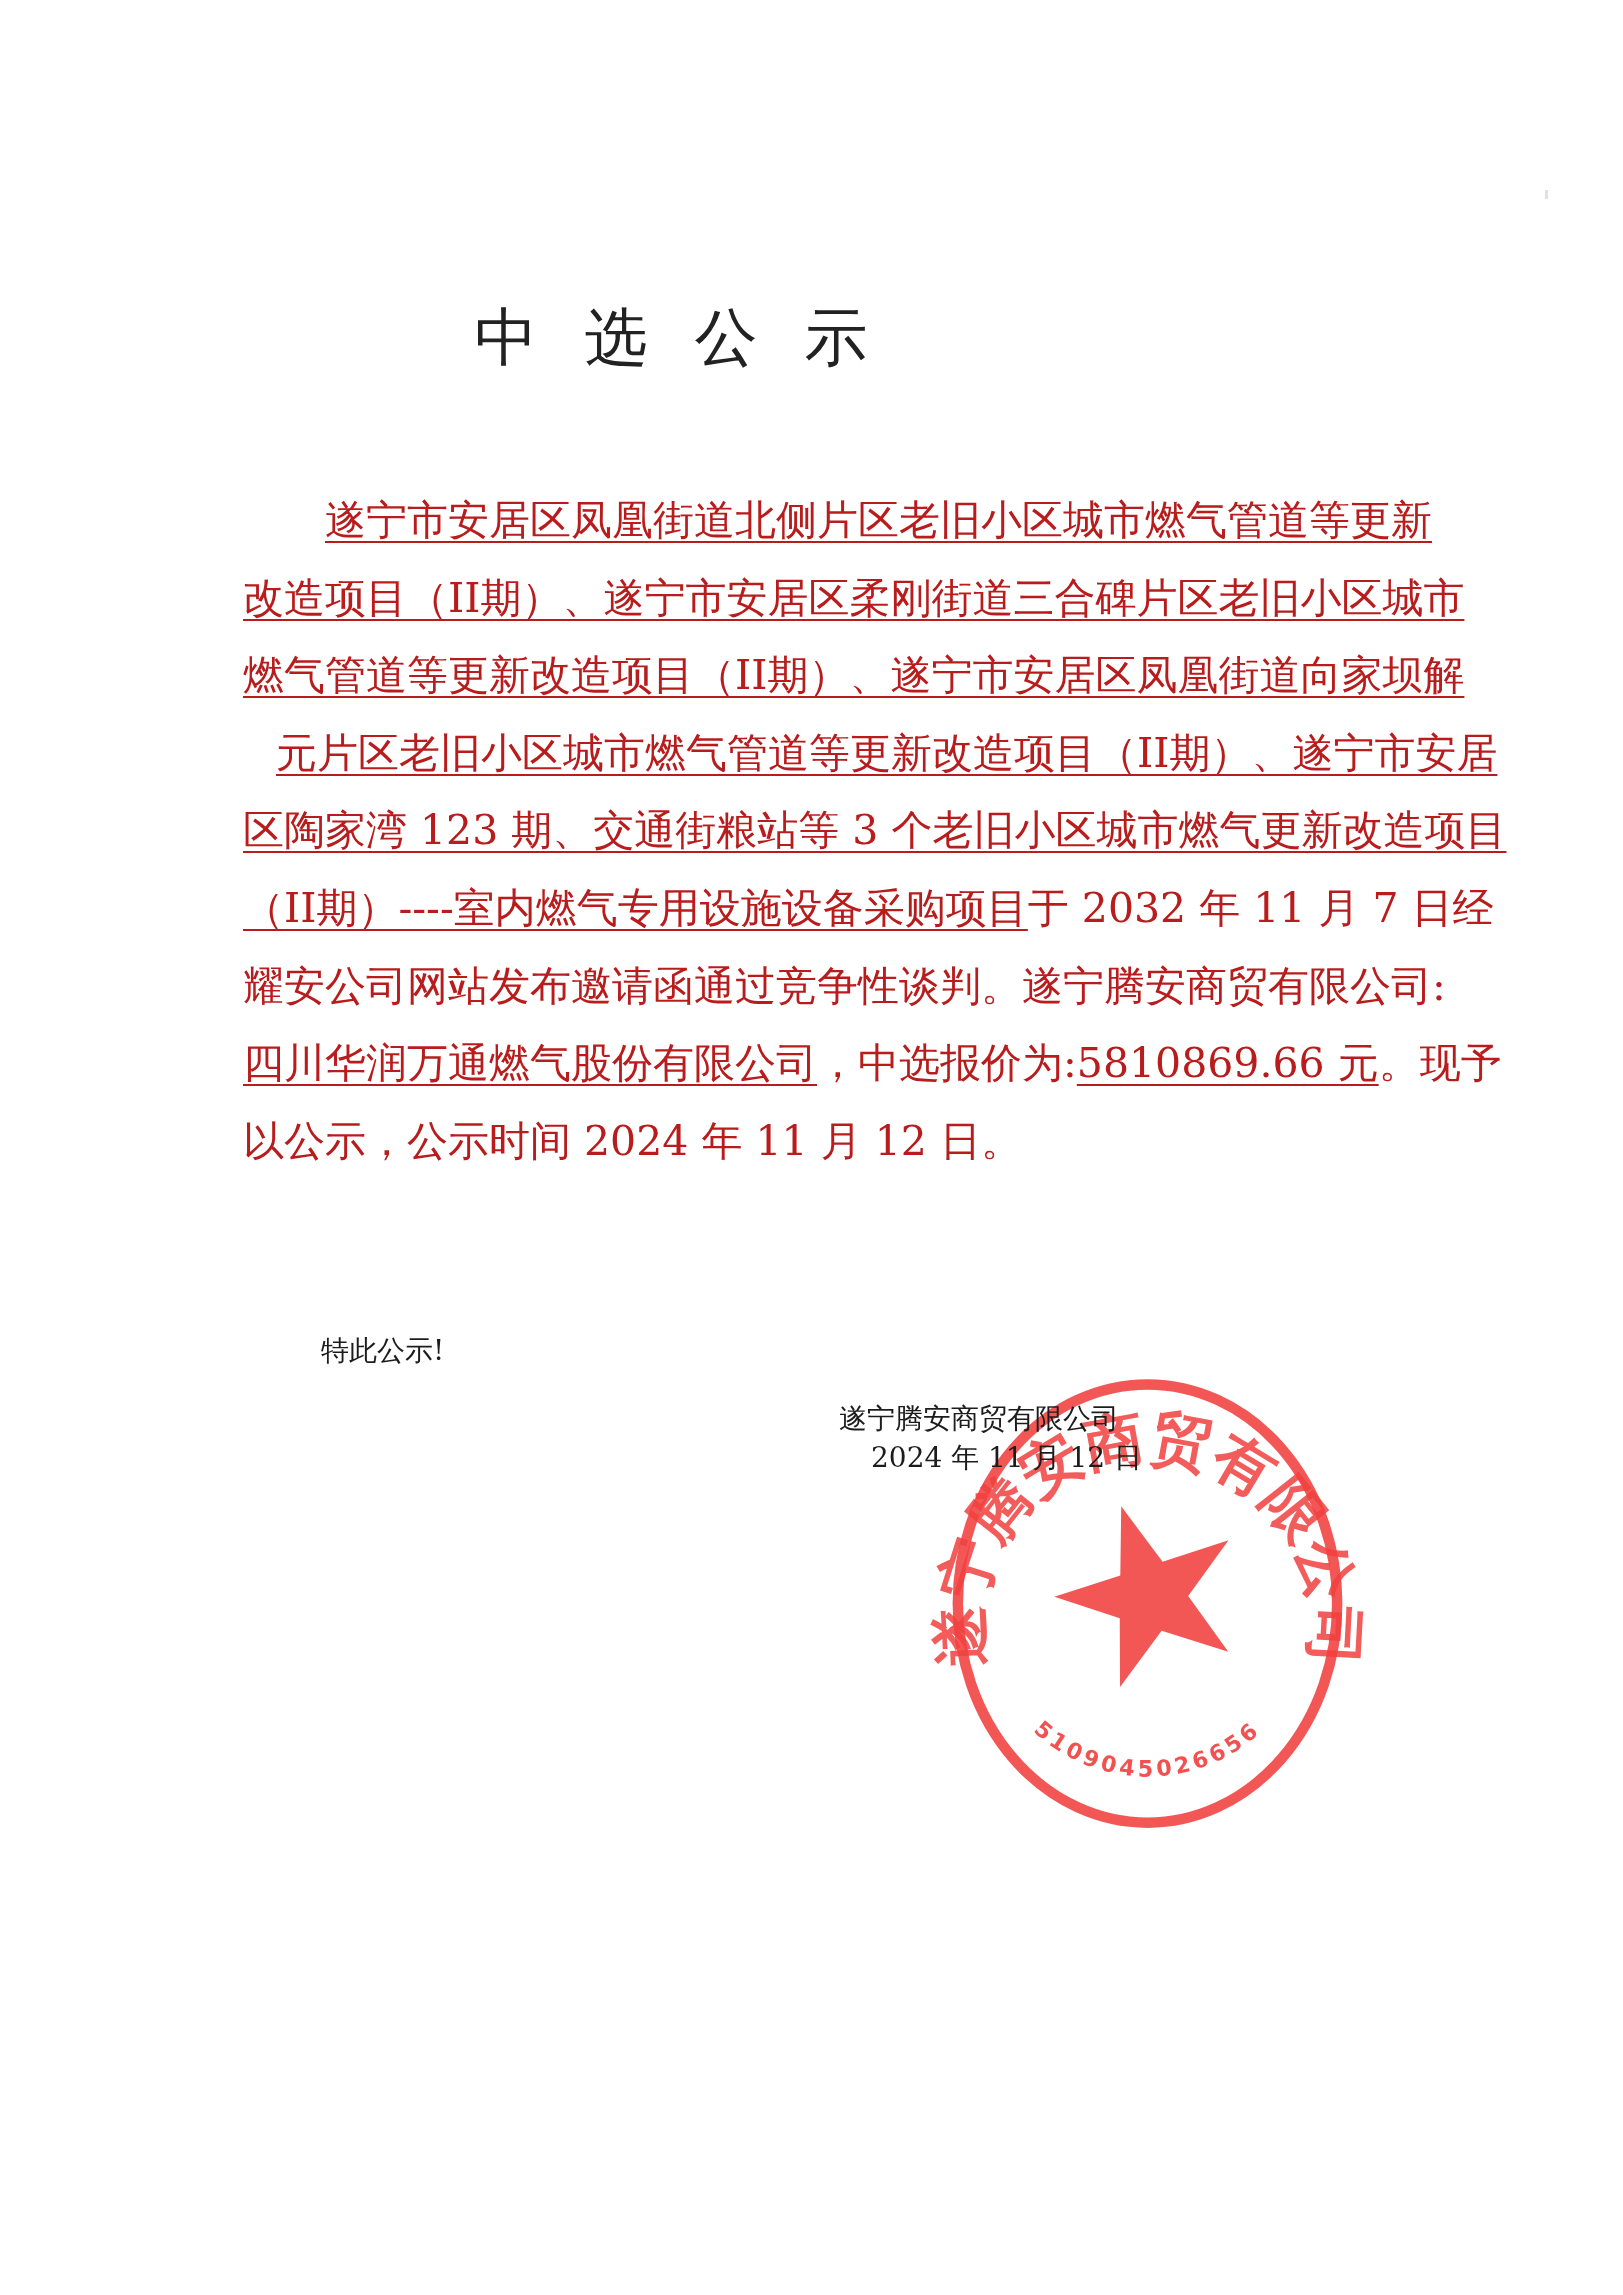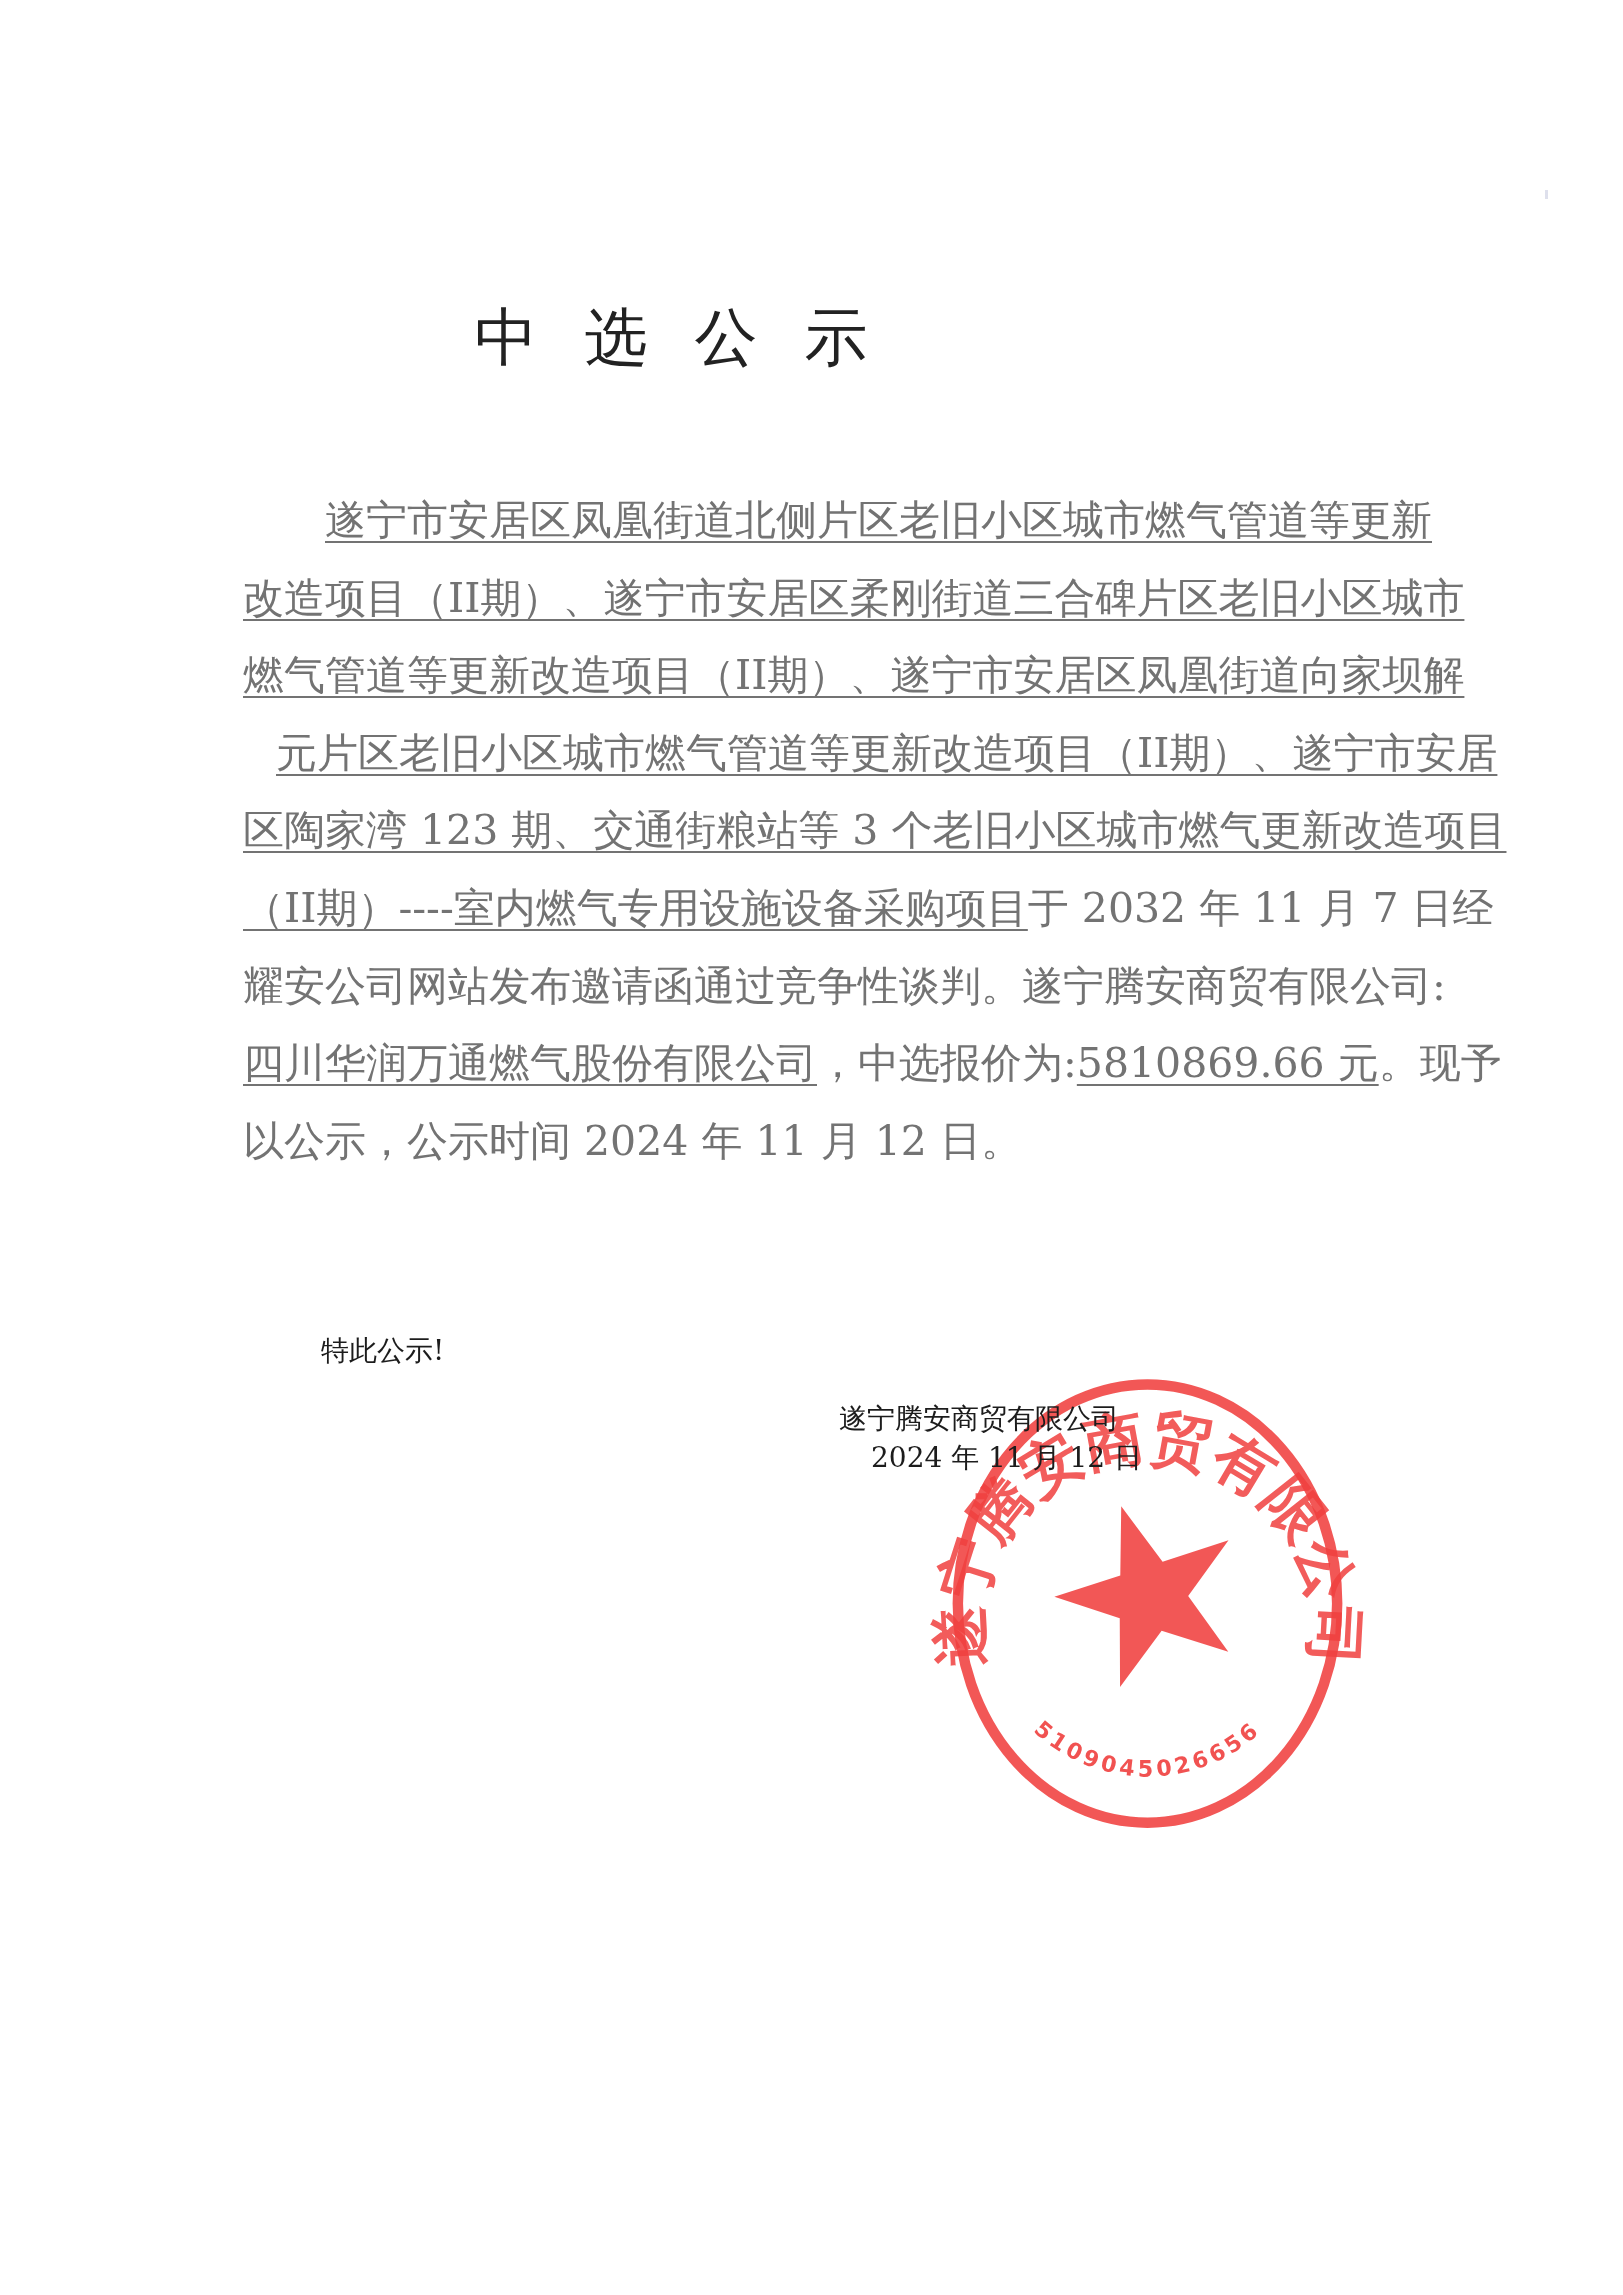"遂宁市安居区凤凰街道北侧片区老旧小区城市燃气管道等更新" .body-line { color: #737373 -> #b91c1c }
